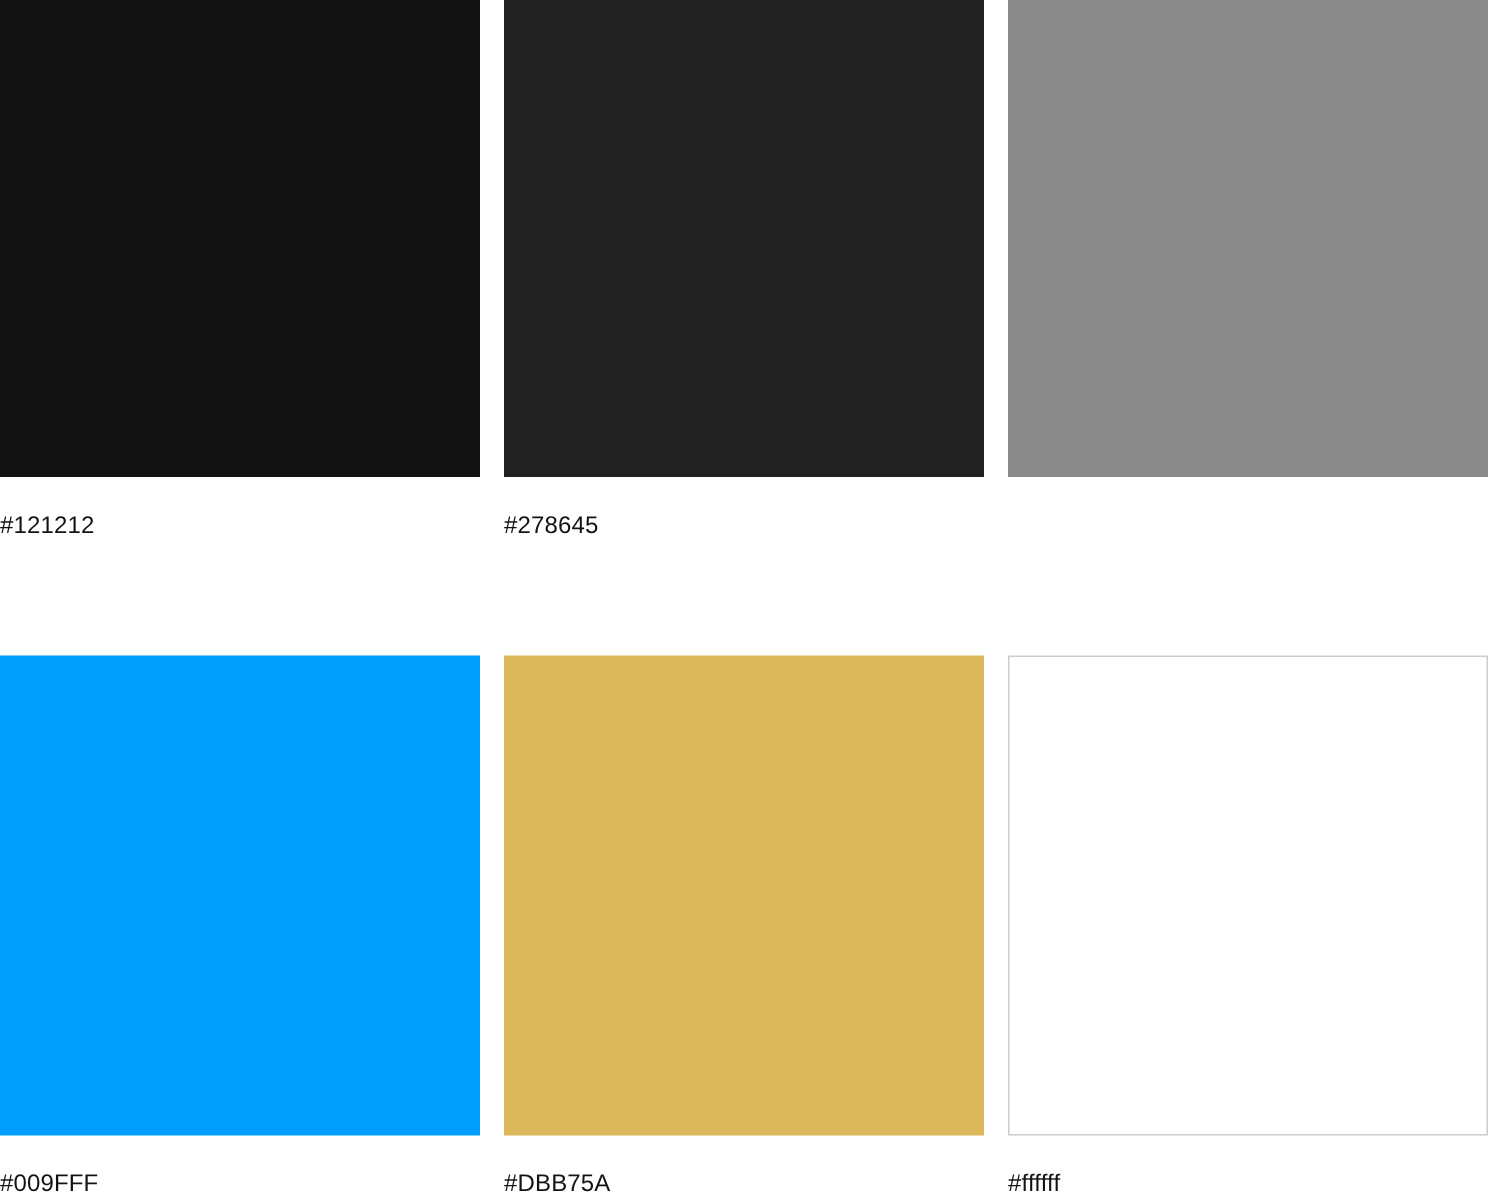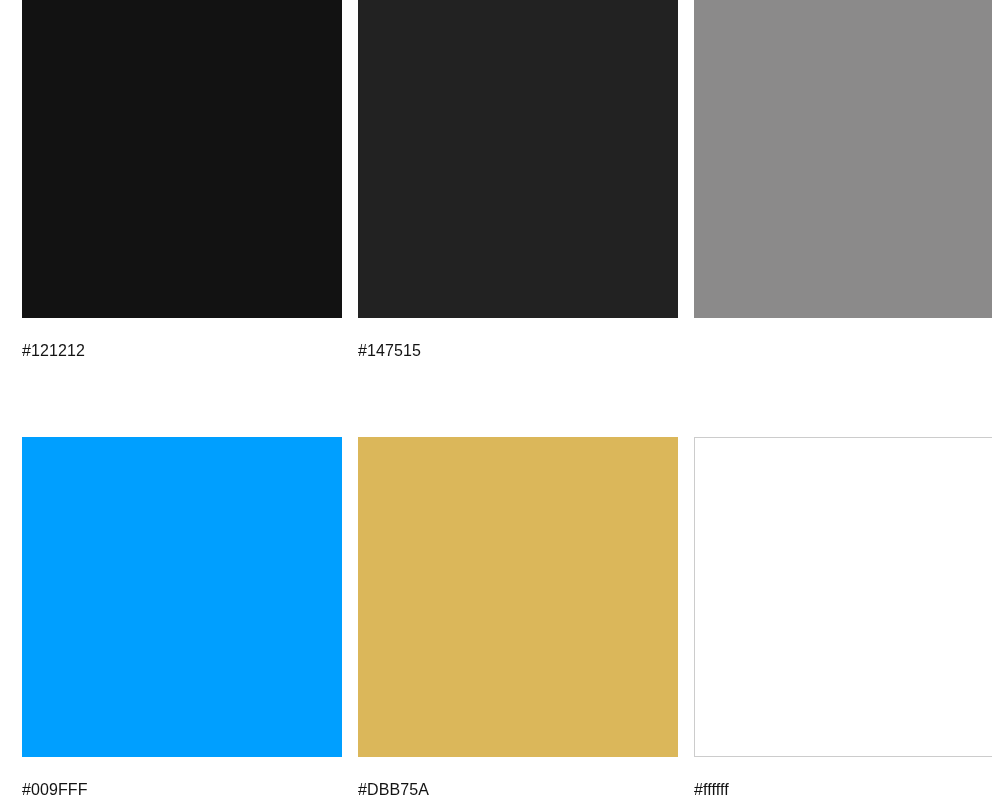"#121212" .palette { margin-left: 22px -> none }
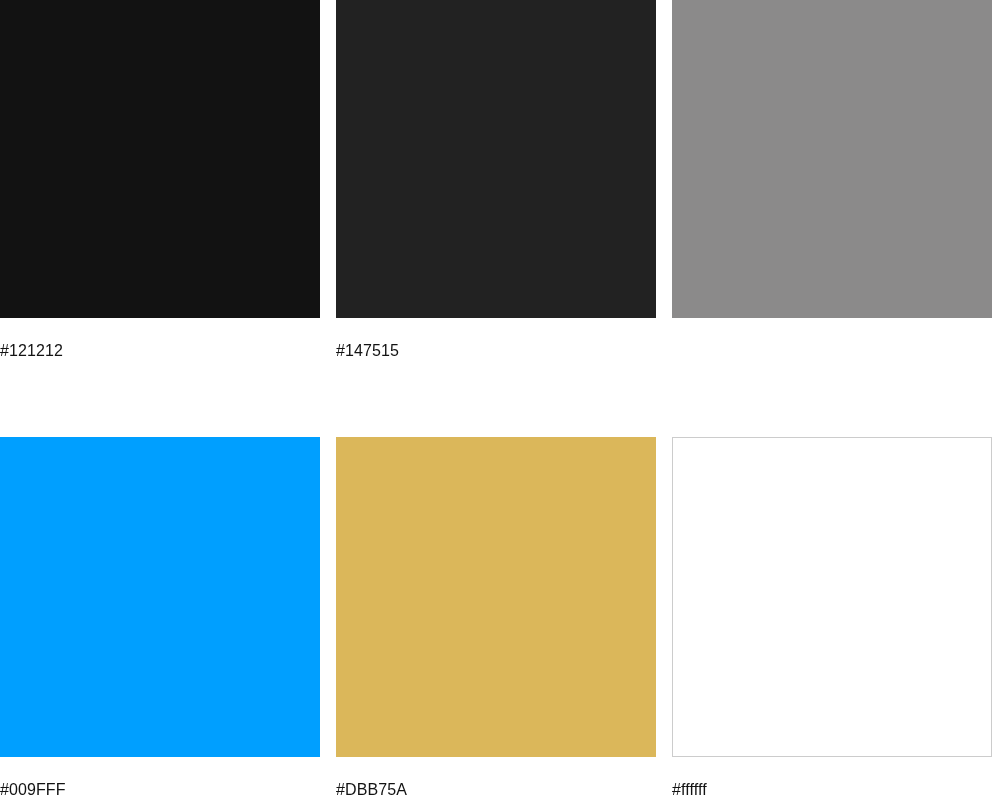"#147515" span.swatch-label { text: 147515 -> 278645 }
